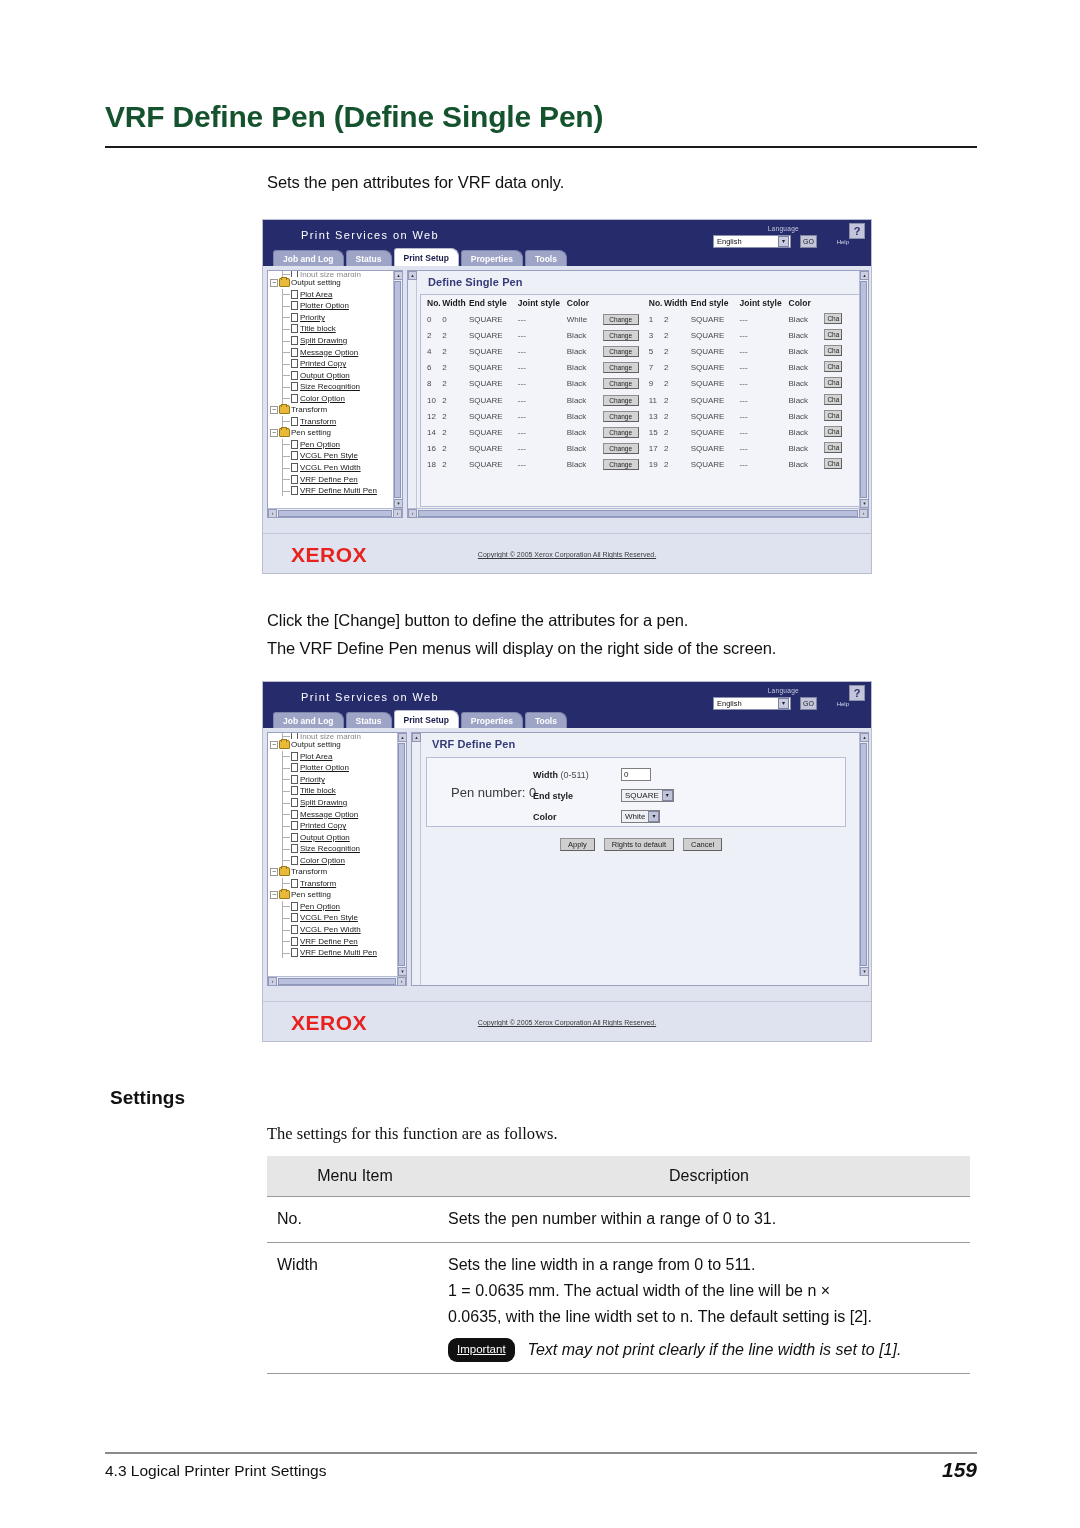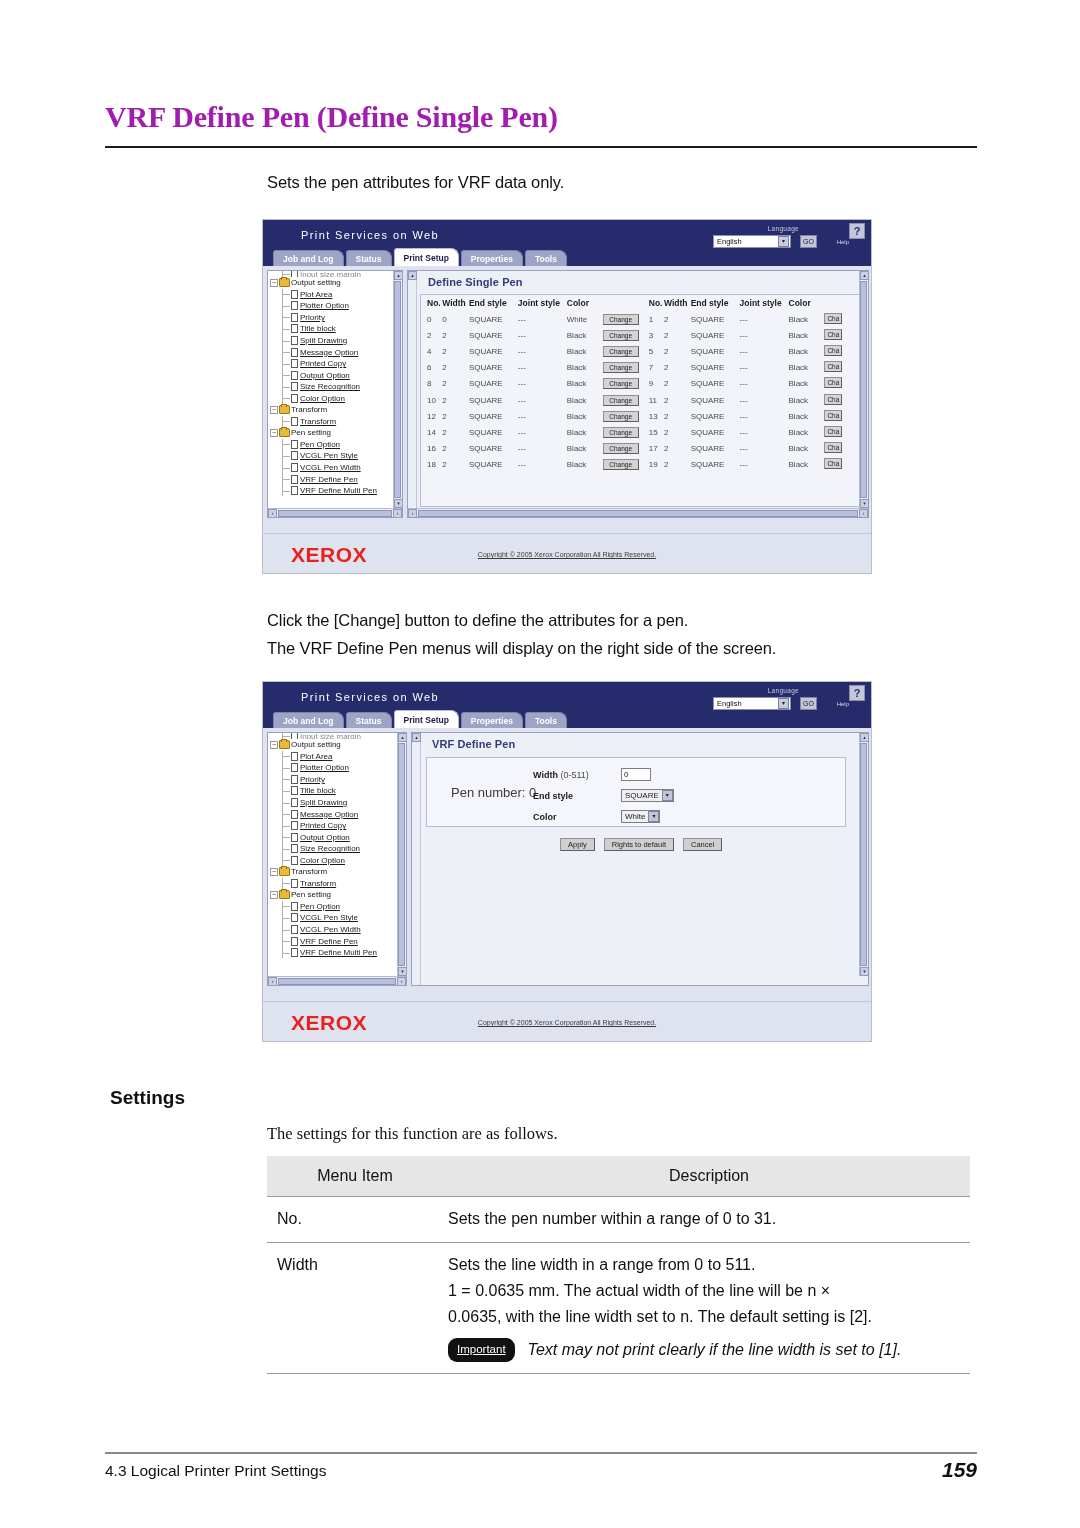"VRF Define Pen (Define Single" .page-title { color: #a21caf -> #14532d; font-family: Liberation Serif, serif -> none }
